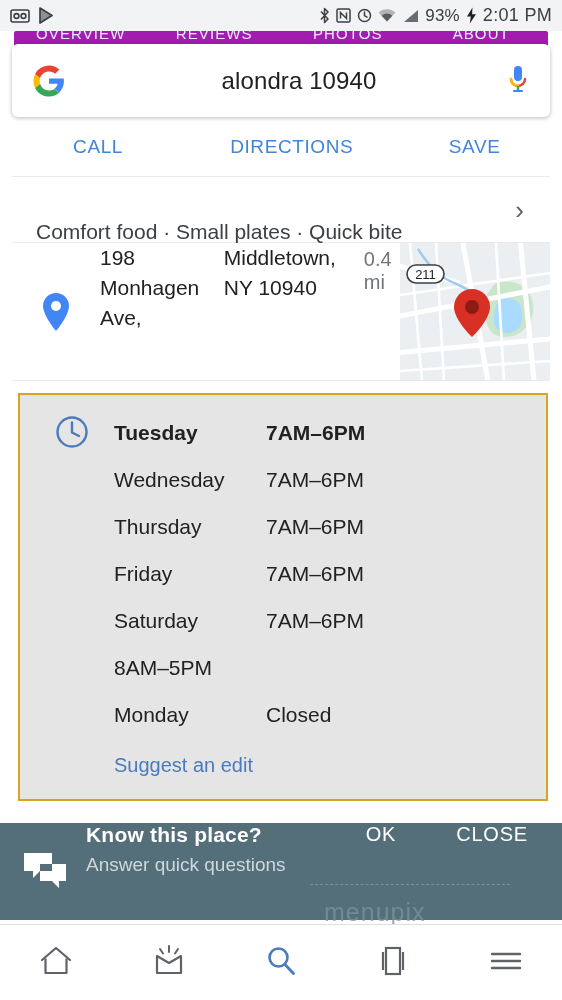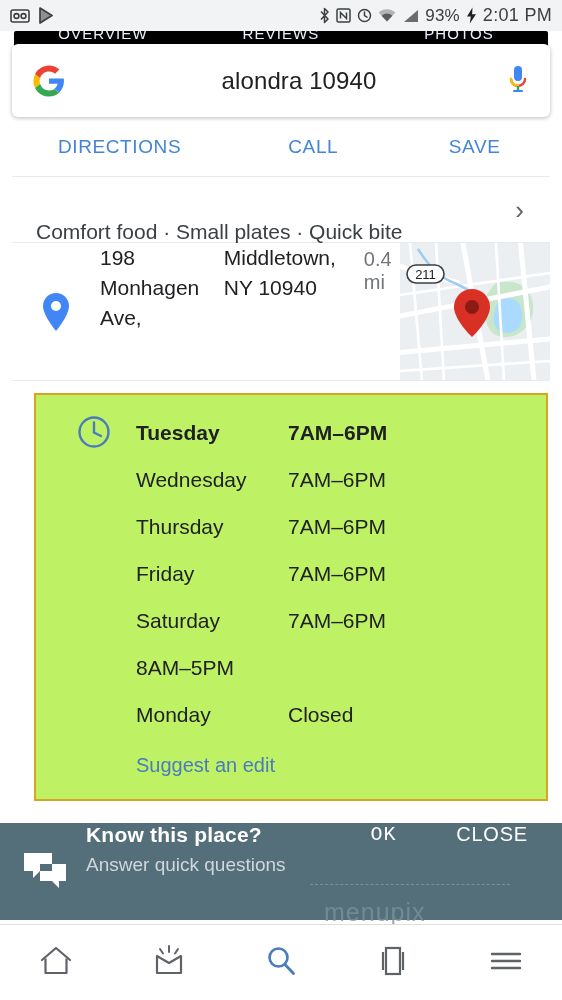"OVERVIEW" .tabstrip { background: #000000 -> #a21caf }
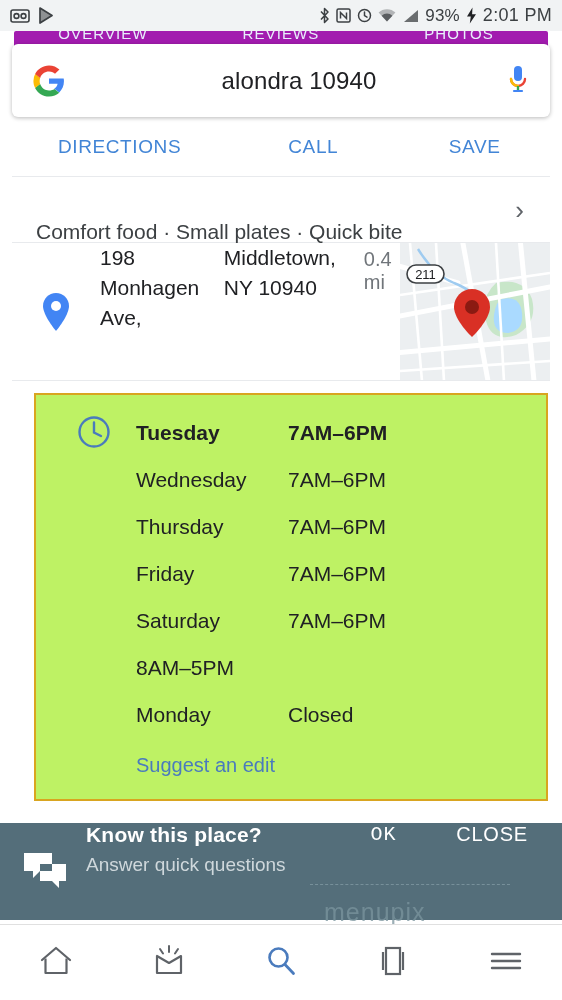"ABOUT" div.tab { html: none -> <div>ABOUT</div> }
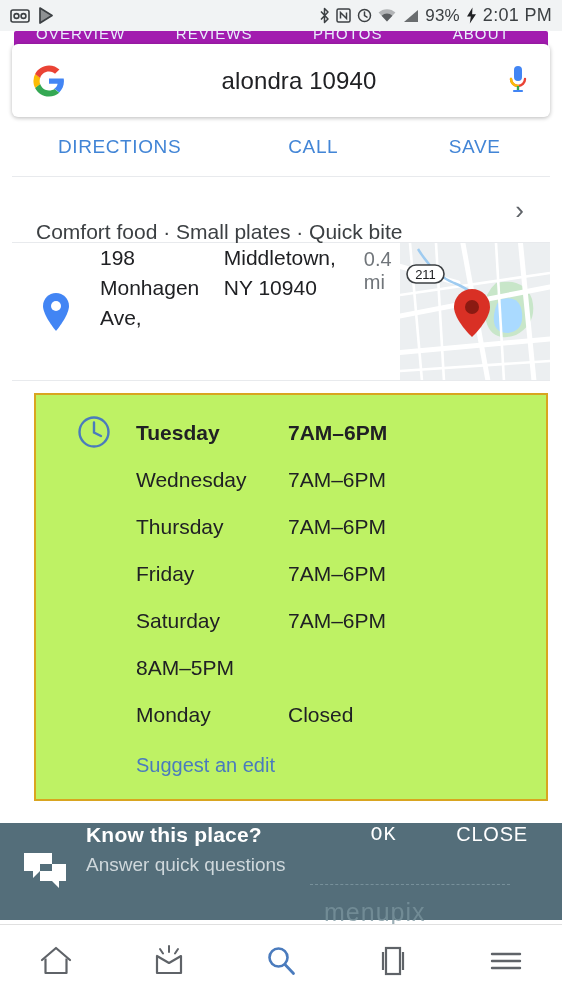"DIRECTIONS" div.action { order: before "CALL" -> after "CALL" }
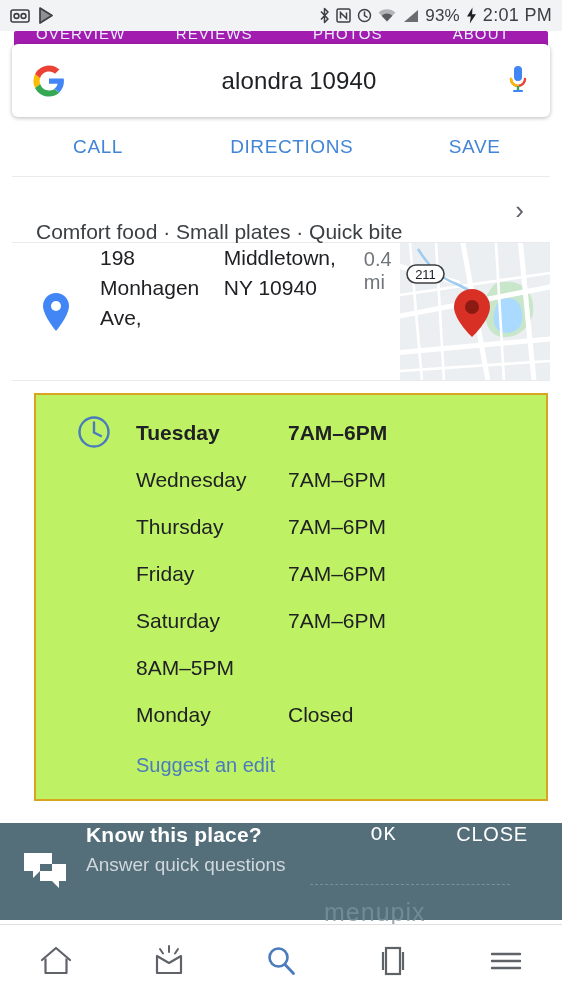"Tuesday" .hours-card { background: #bef264 -> #e5e5e5; margin: 12px 2px 0 22px -> 12px 2px 0 6px; padding: 14px 0 22px 16px -> 14px 0 22px 10px }
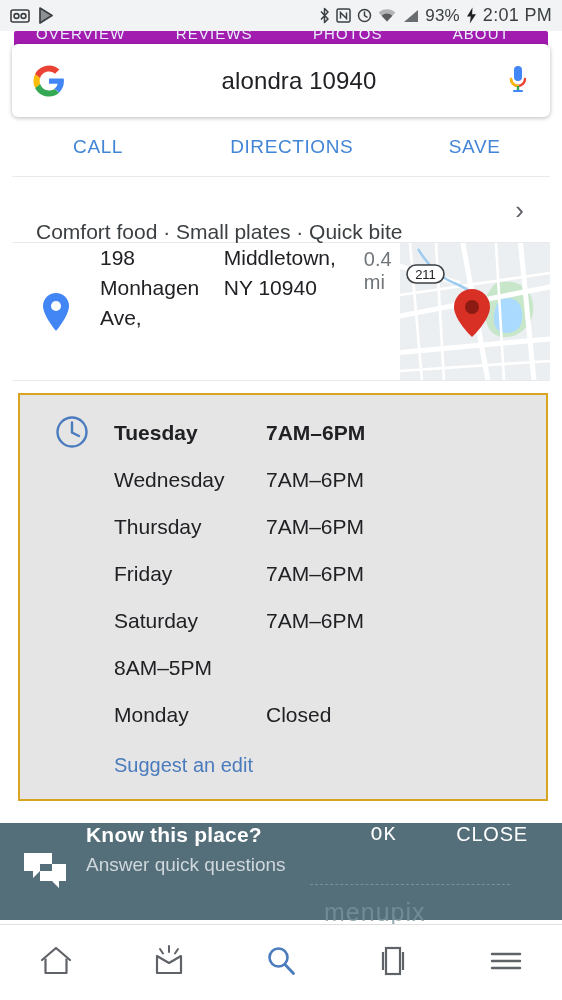"OK" .banner-btn.ok { font-family: Liberation Mono, monospace -> none }
